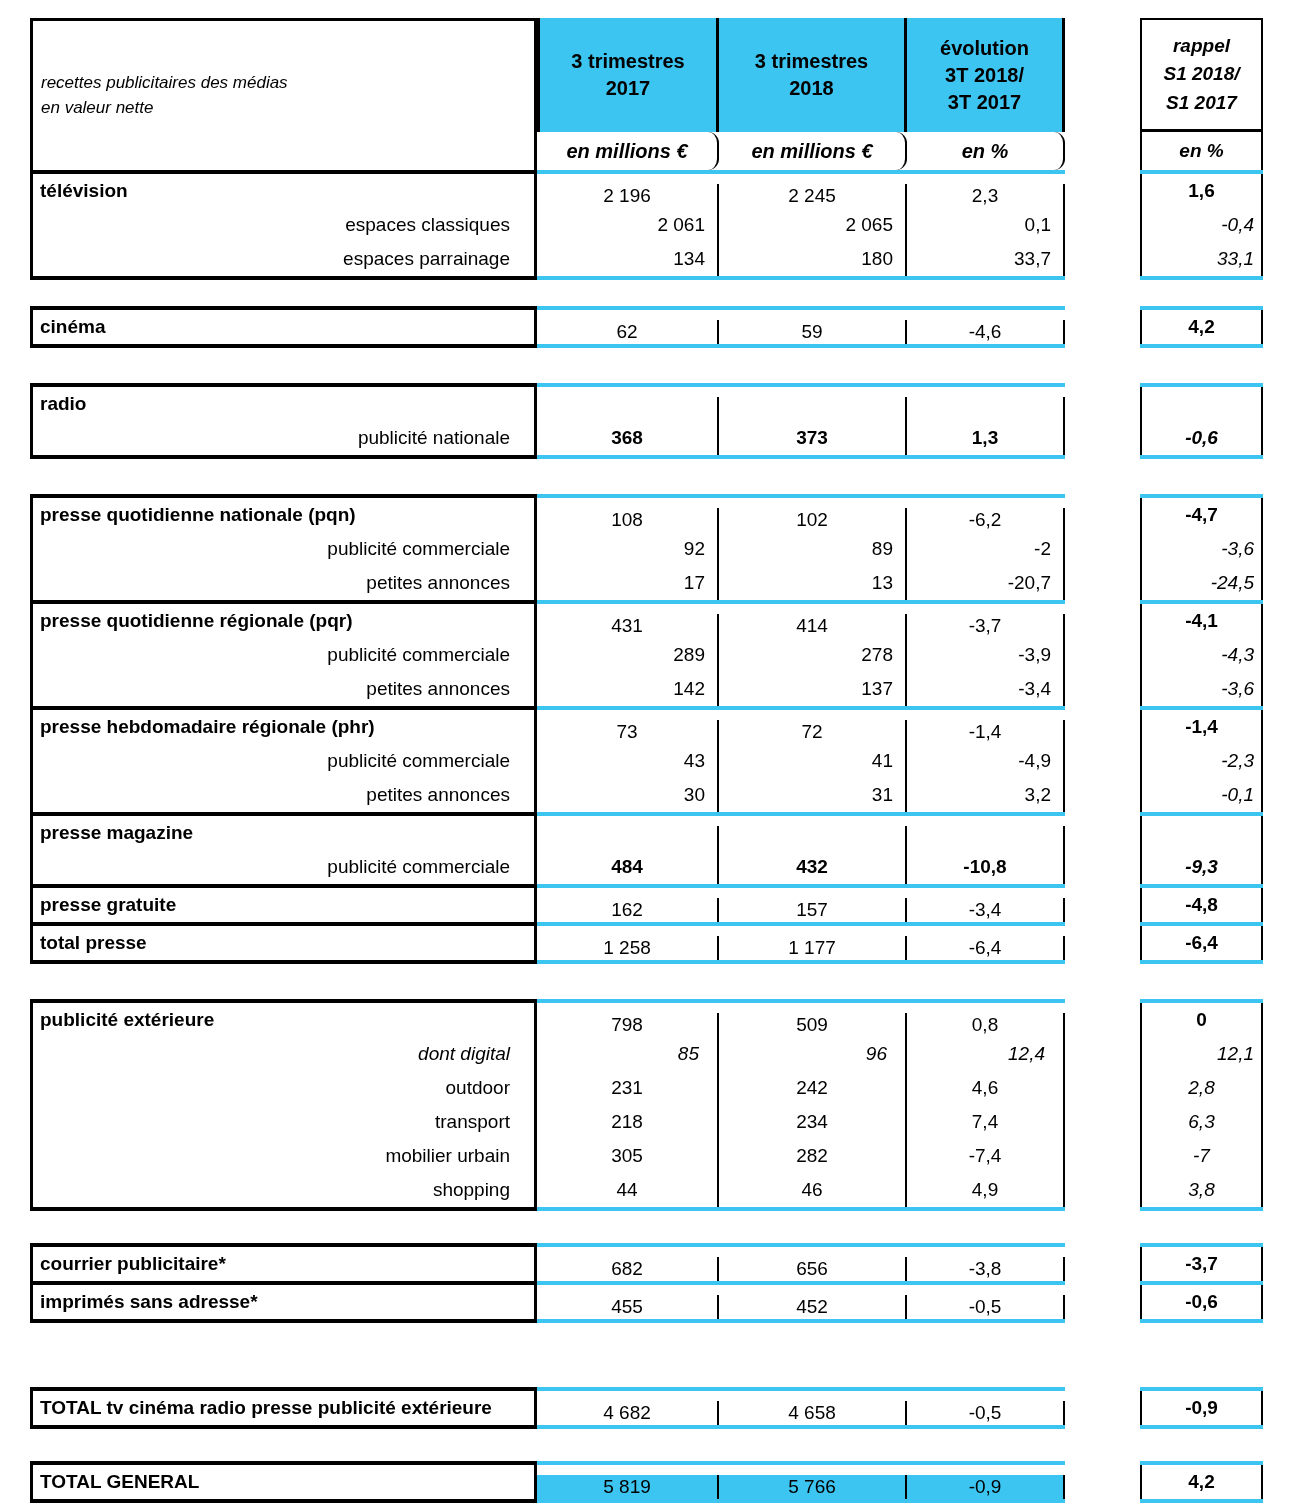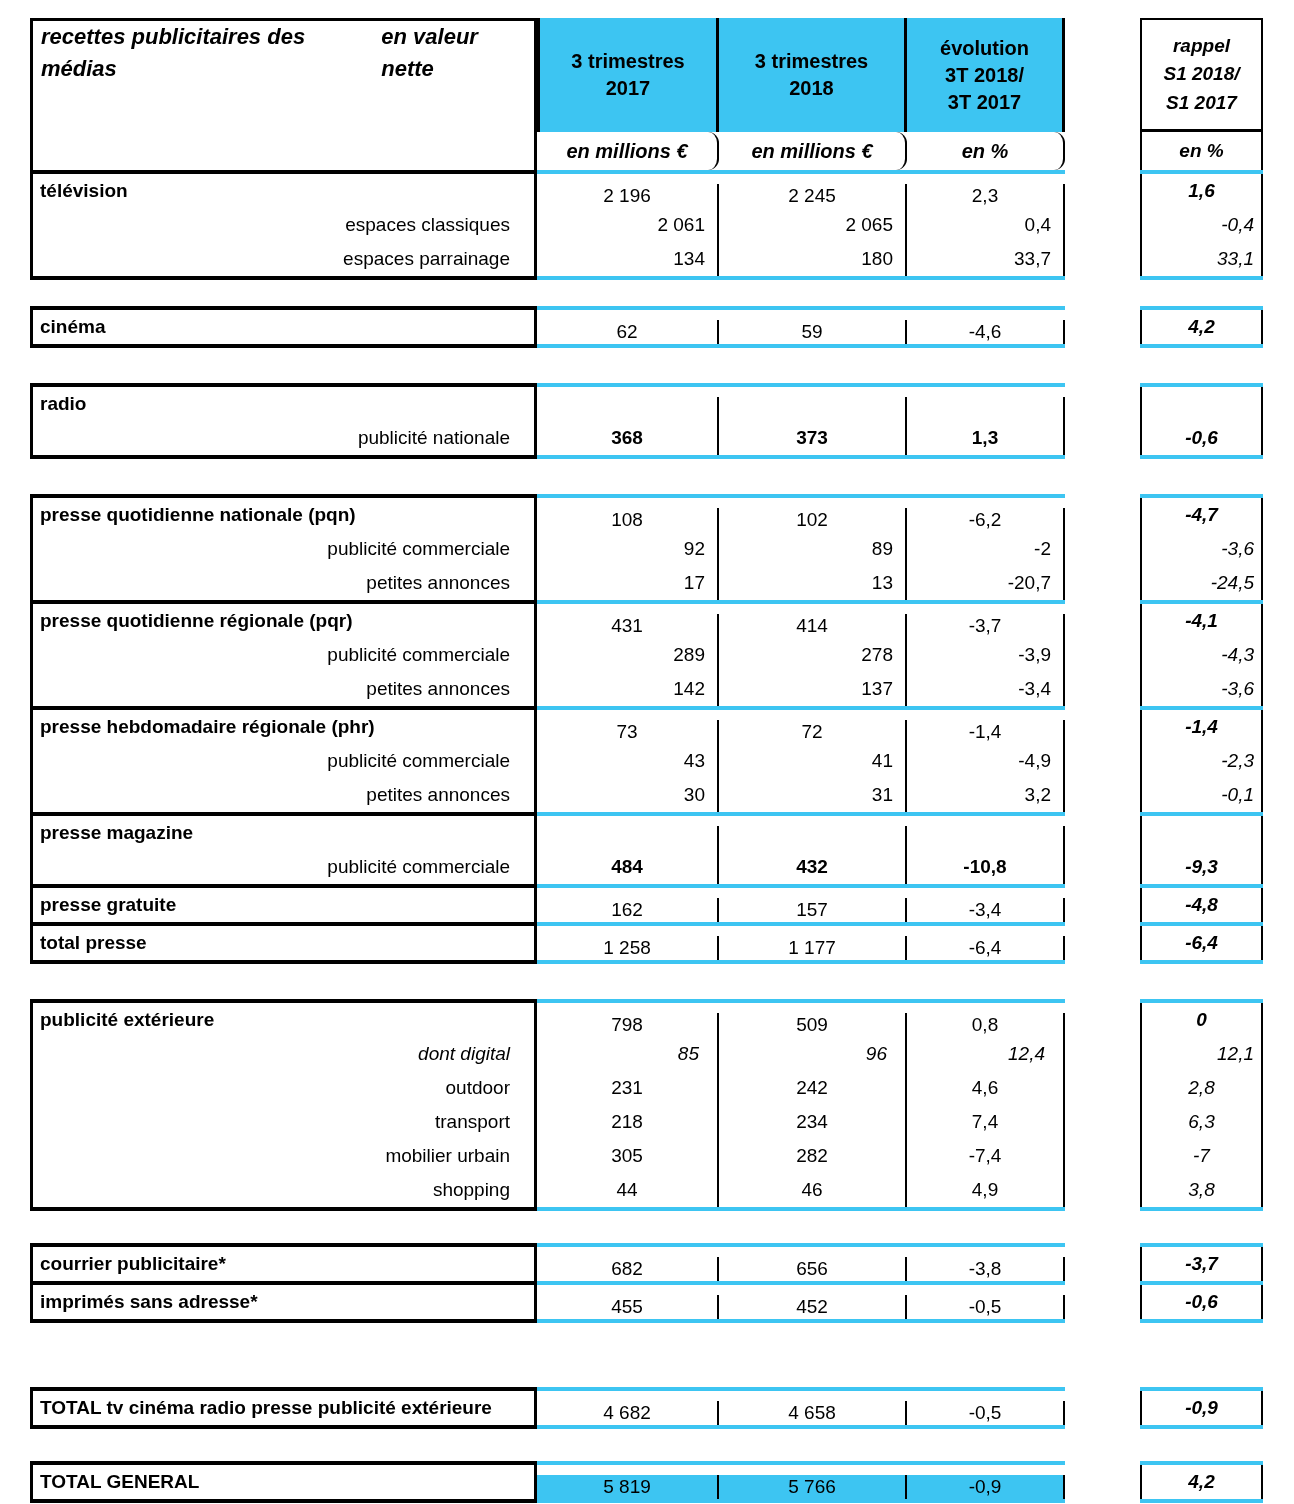"recettes publicitaires des médias" .h-label { flex-direction: row -> column; font-size: 22px -> 17px; font-weight: 700 -> 400 }
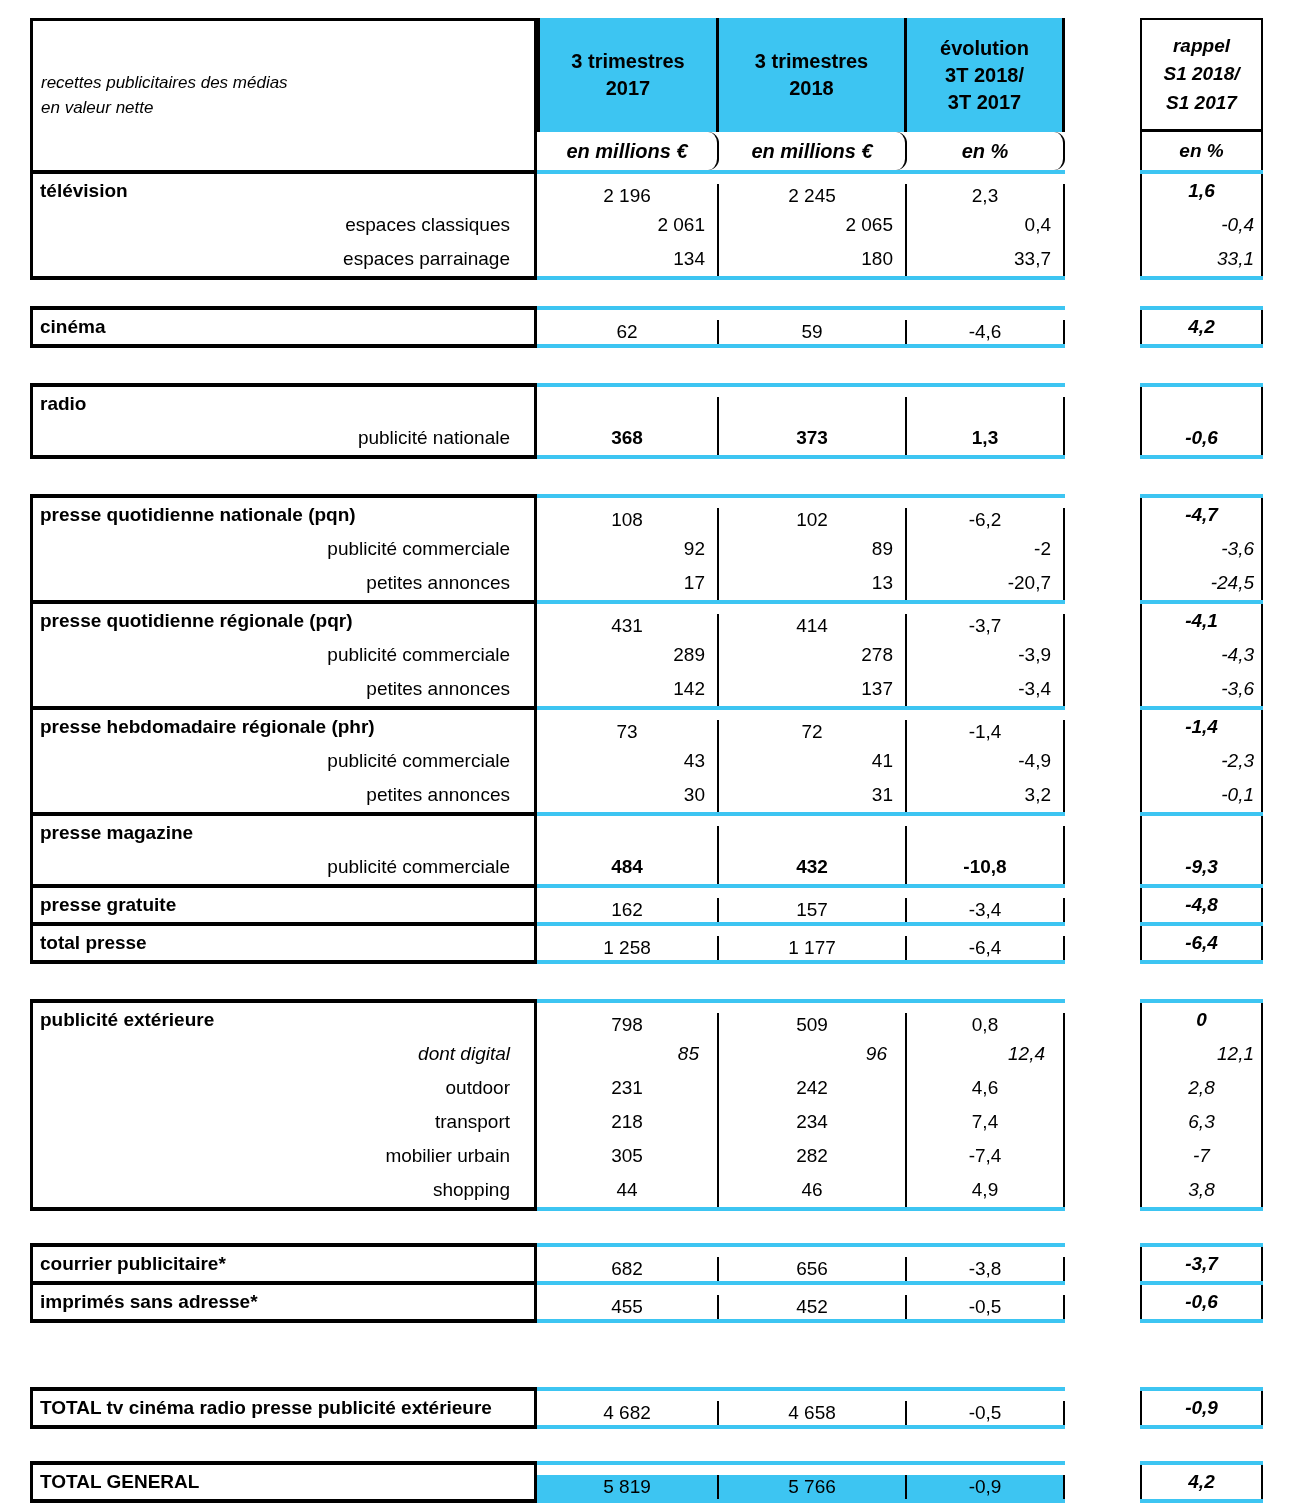"1,6" .r-main .rp { font-style: italic -> none }
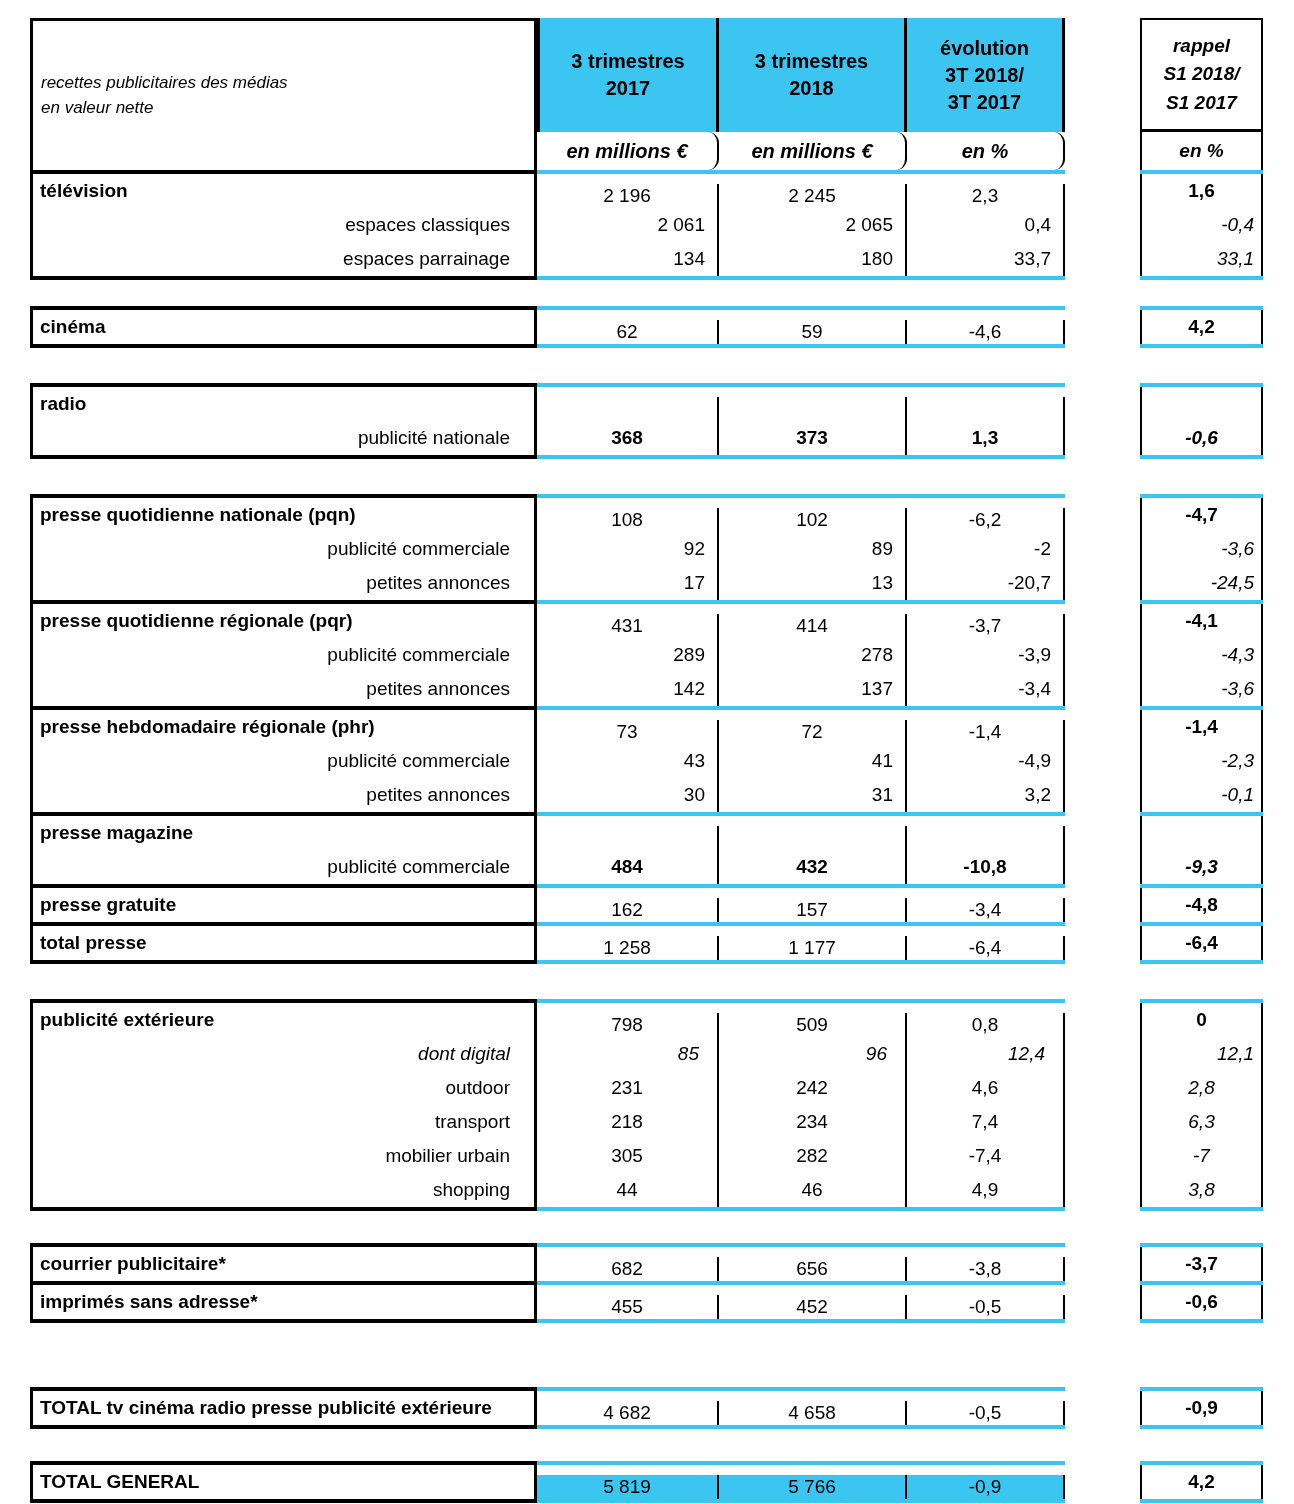"0,4" div.c { text: 0,4 -> 0,1 }
